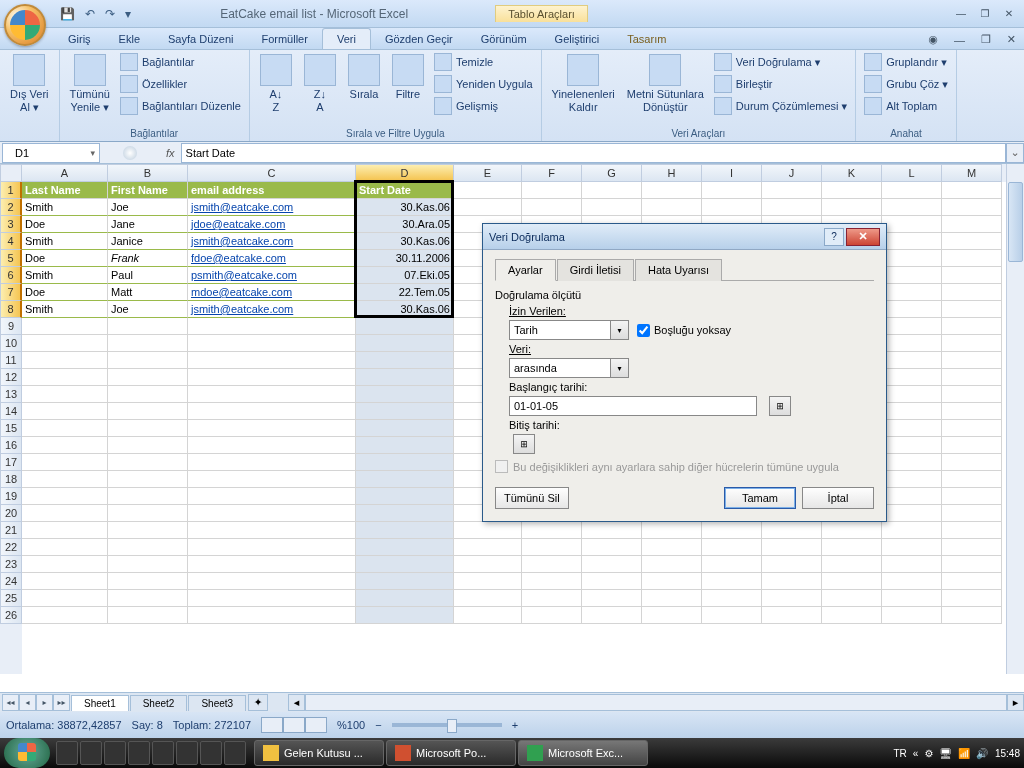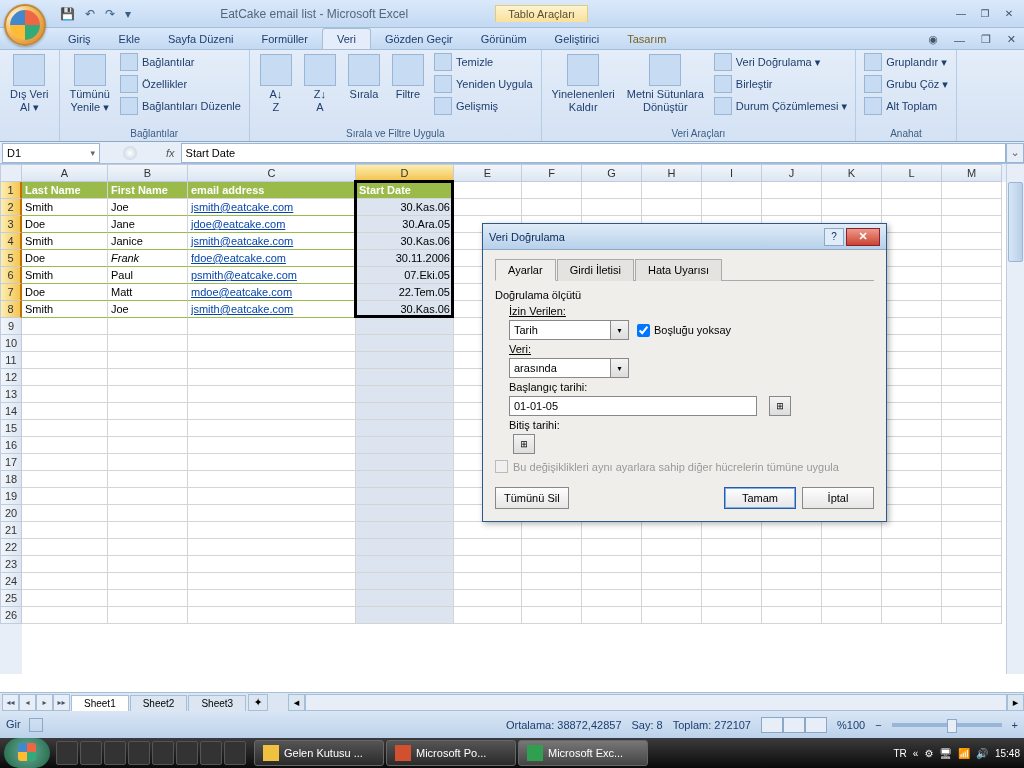"D1" .namebox { padding: 0 4px -> 0 12px }
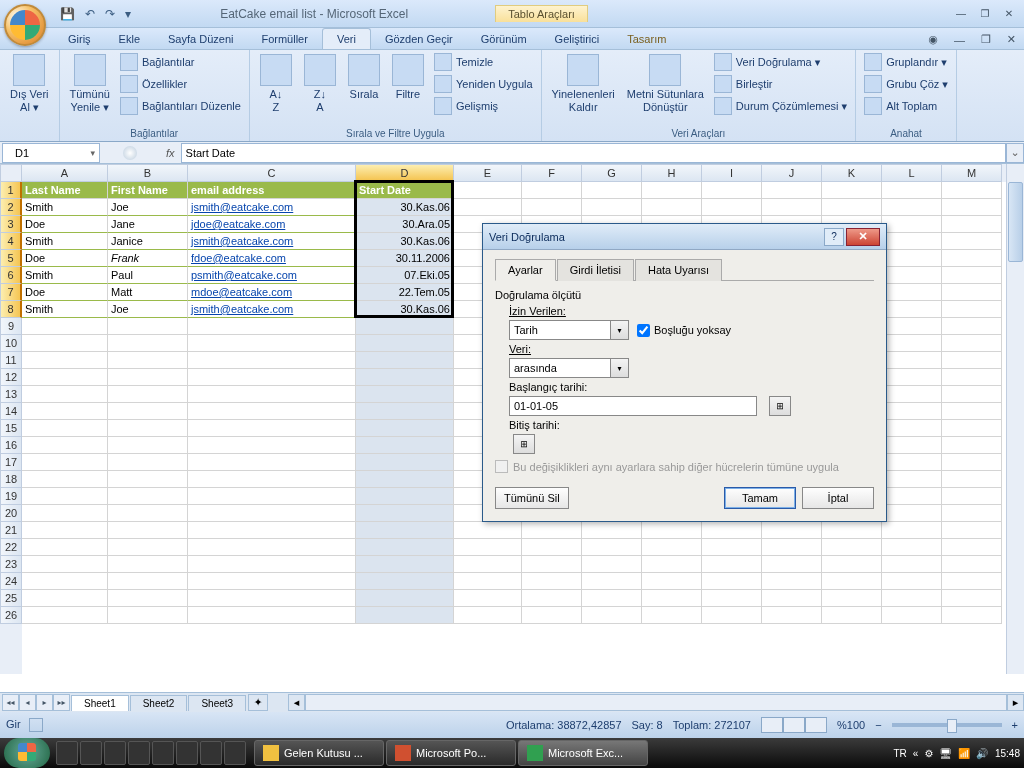"Gir" div.left { html: <div> <span>Gir</span> <span></span> </div> -> none }
